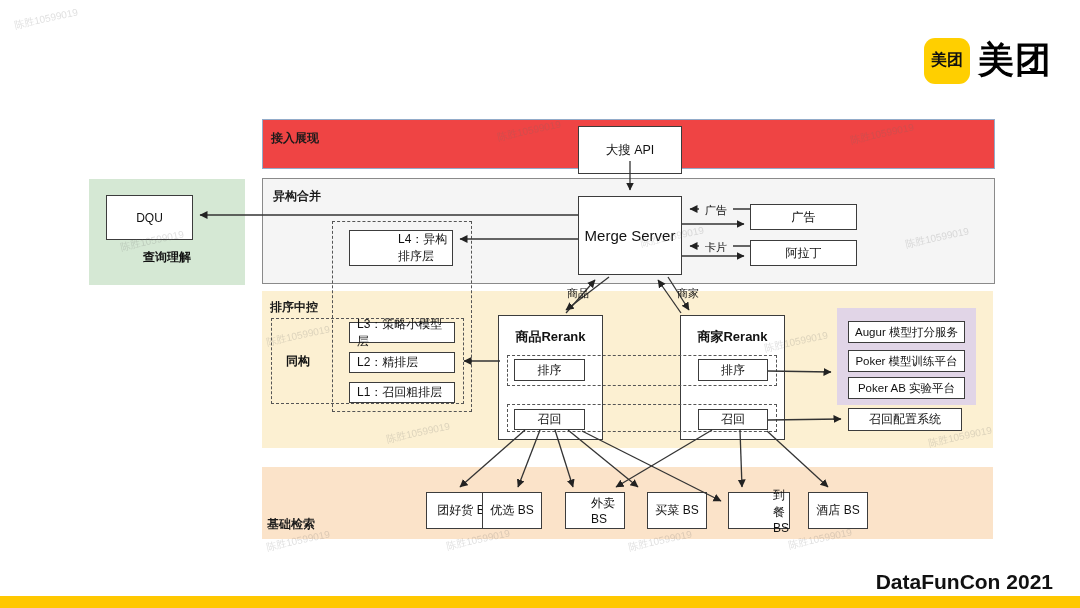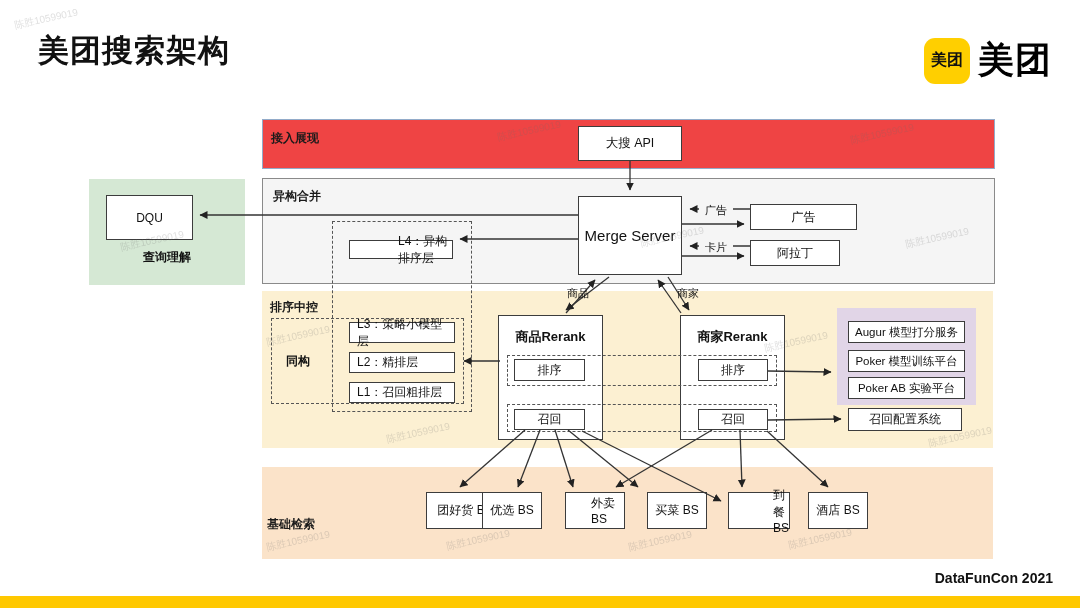"美团搜索架构" div.abs { html: <div>美团搜索架构</div> -> none }
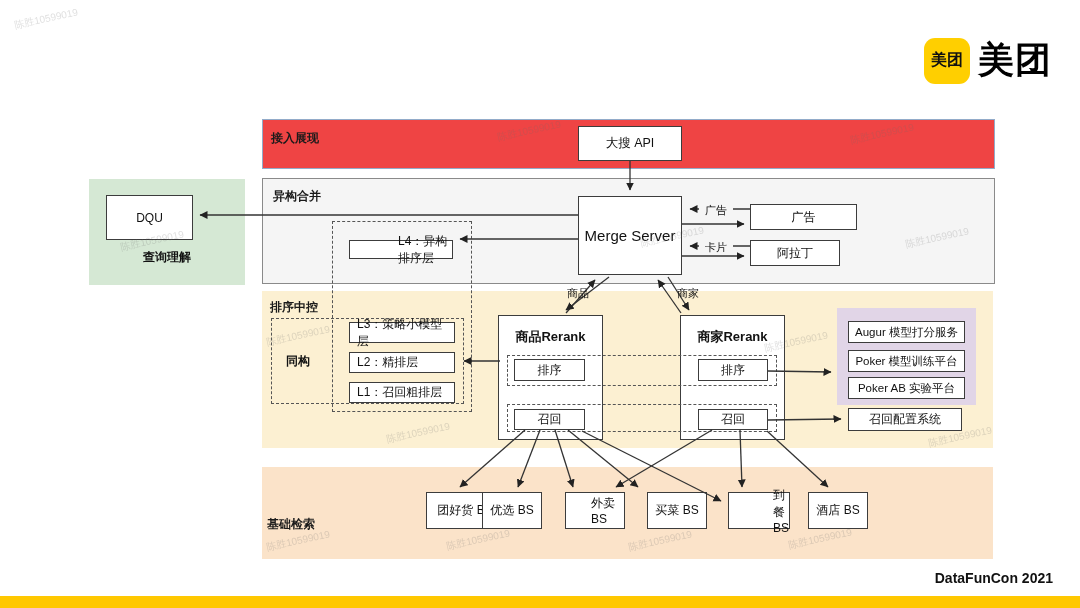"大搜 API" div.bx { height: 35px -> 48px }
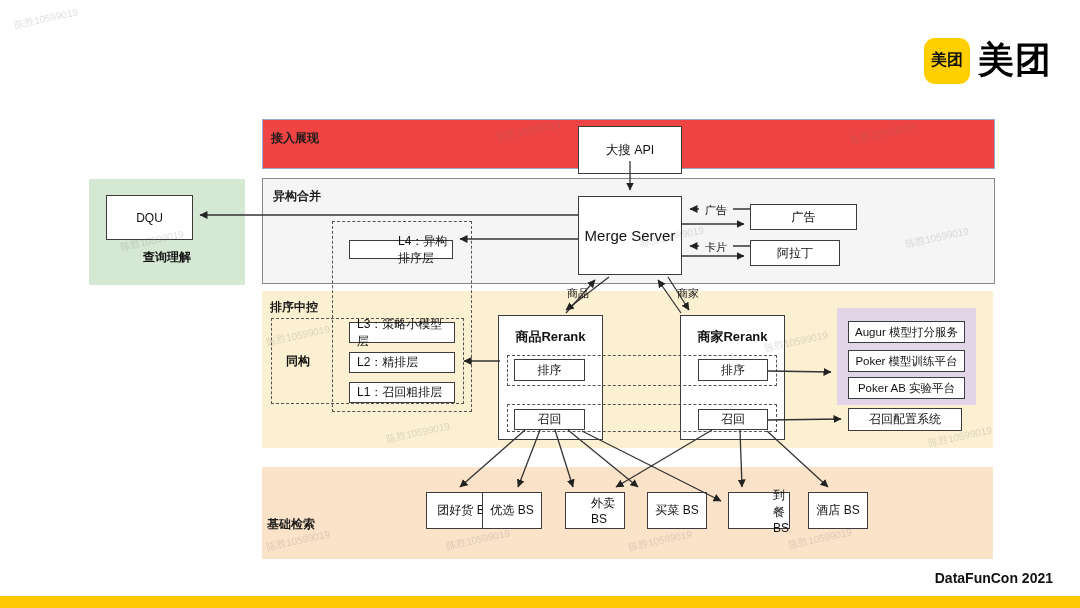"L4：异构排序层" div.bx { height: 19px -> 36px; top: 240px -> 230px }
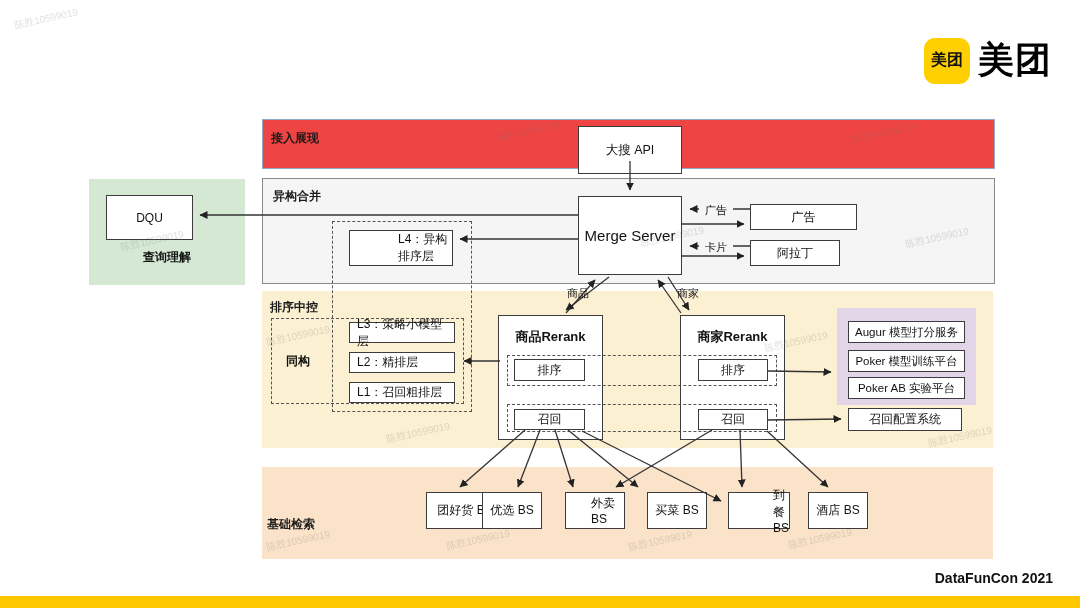"阿拉丁" div.bx { width: 90px -> 107px }
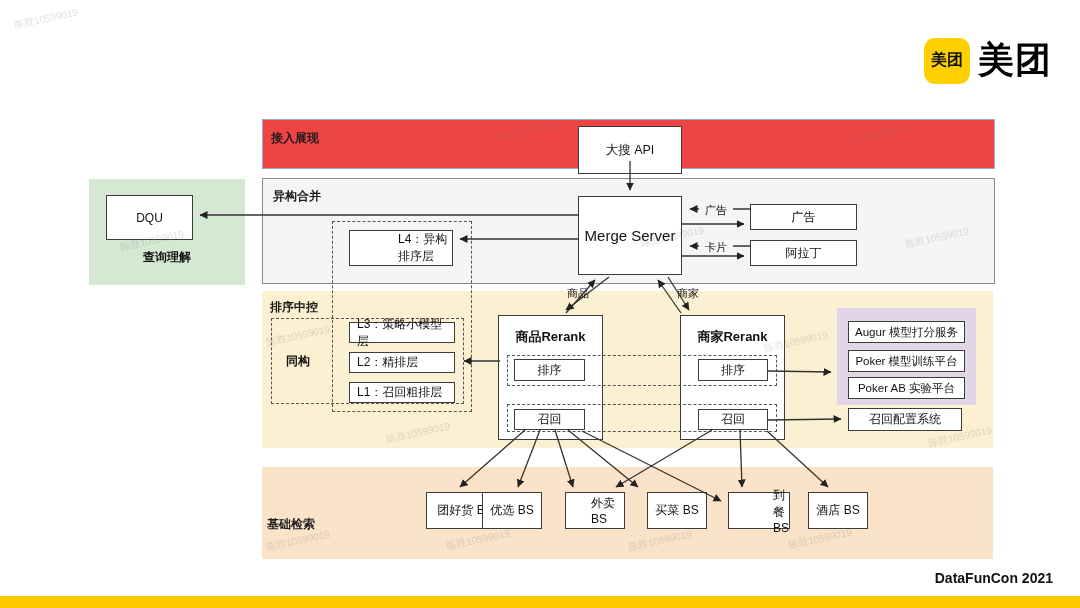"基础检索" .band-base { height: 92px -> 72px }
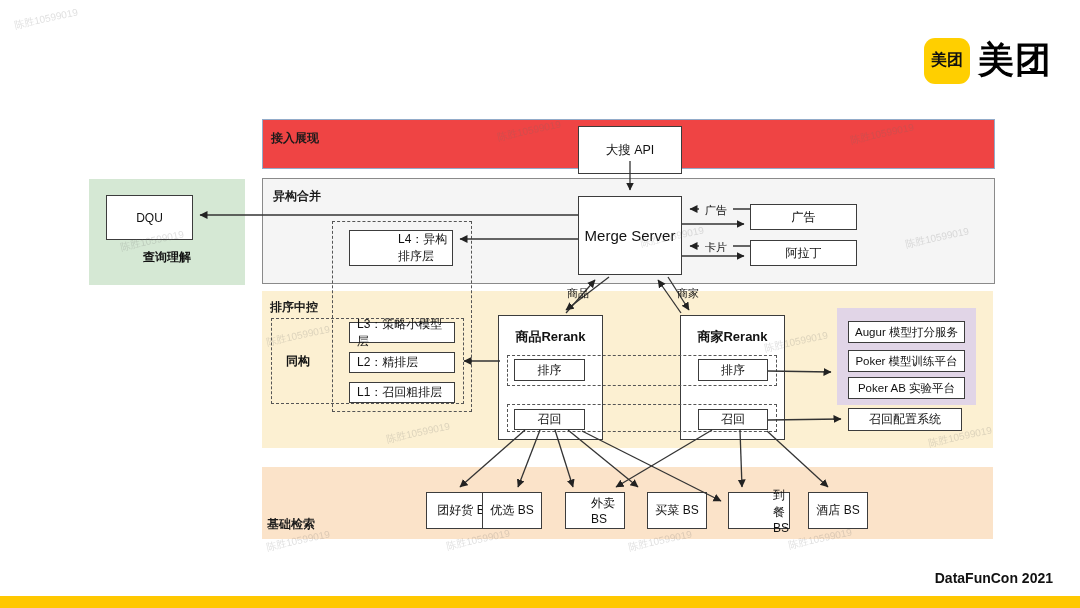"DataFunCon 2021" .footer { font-size: 14px -> 21px }
